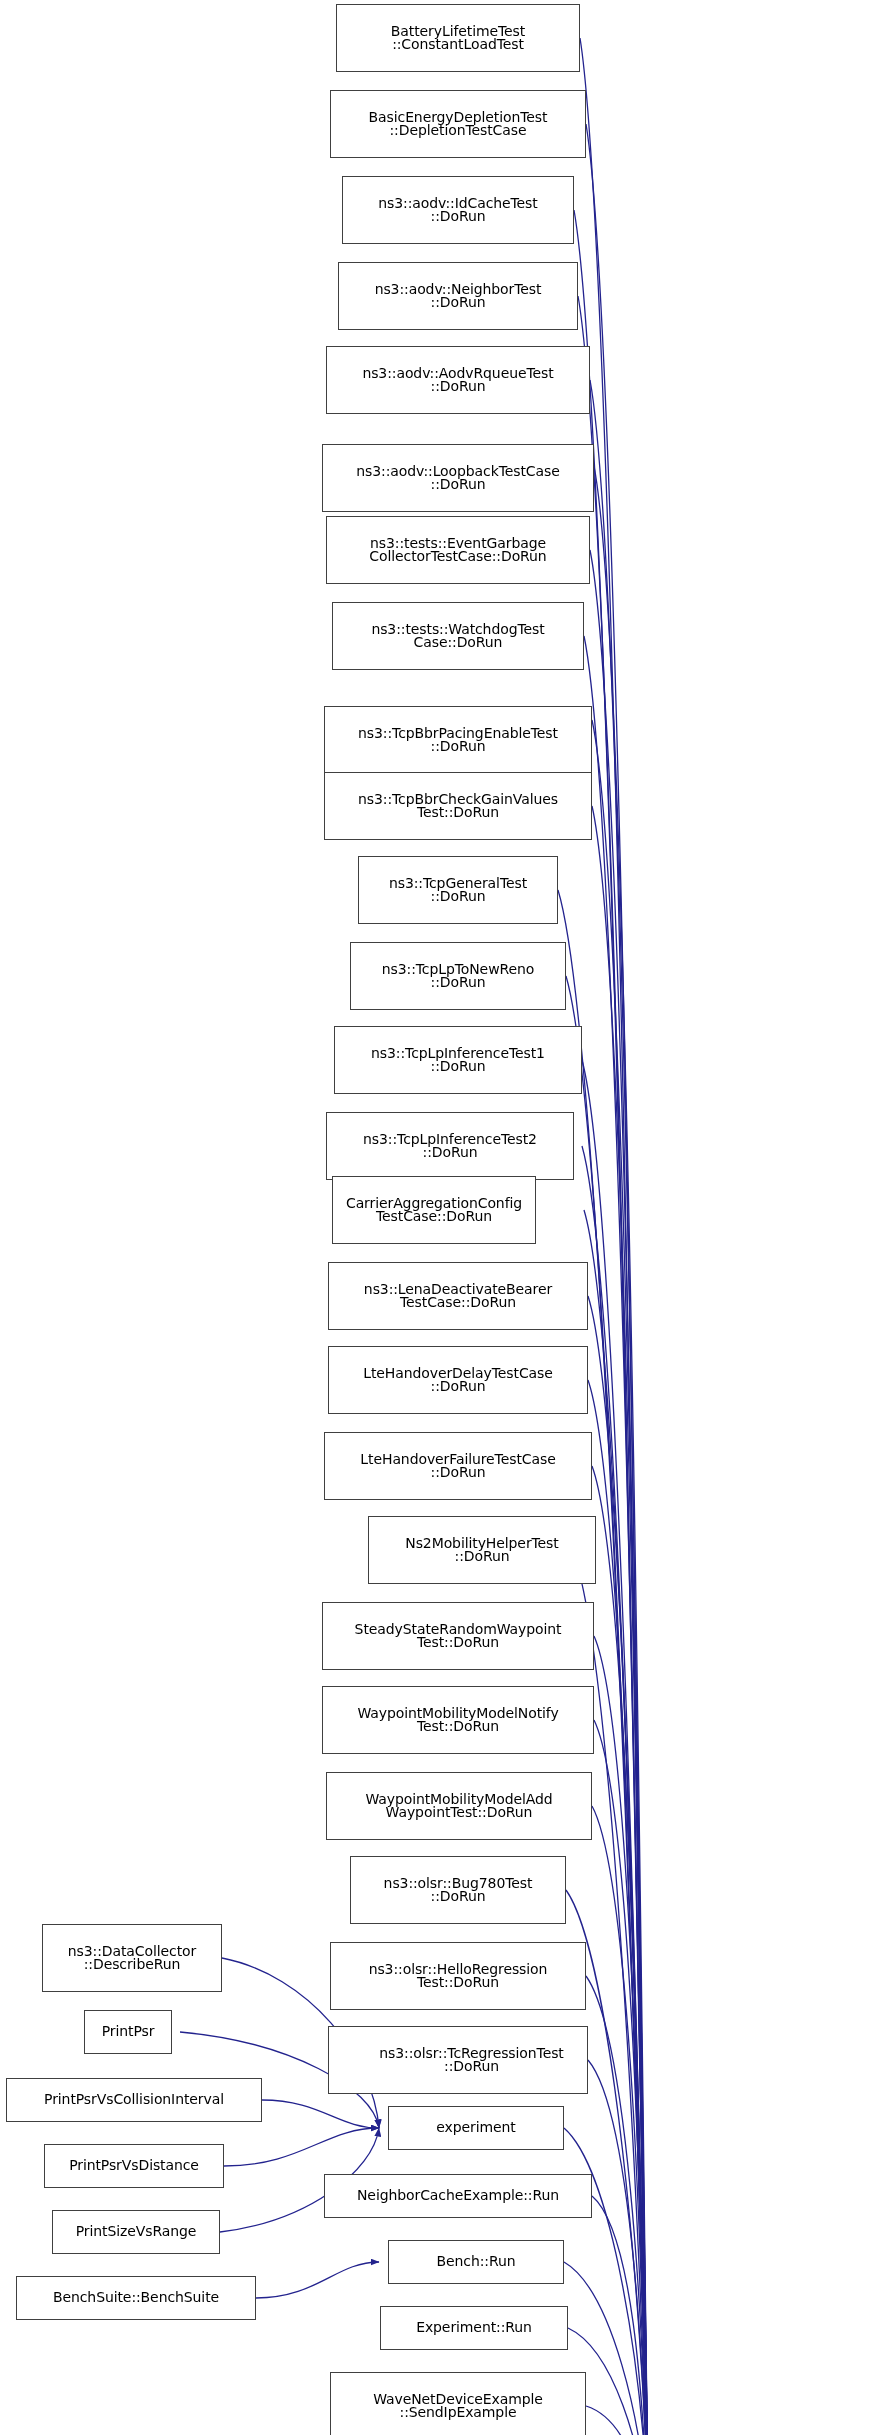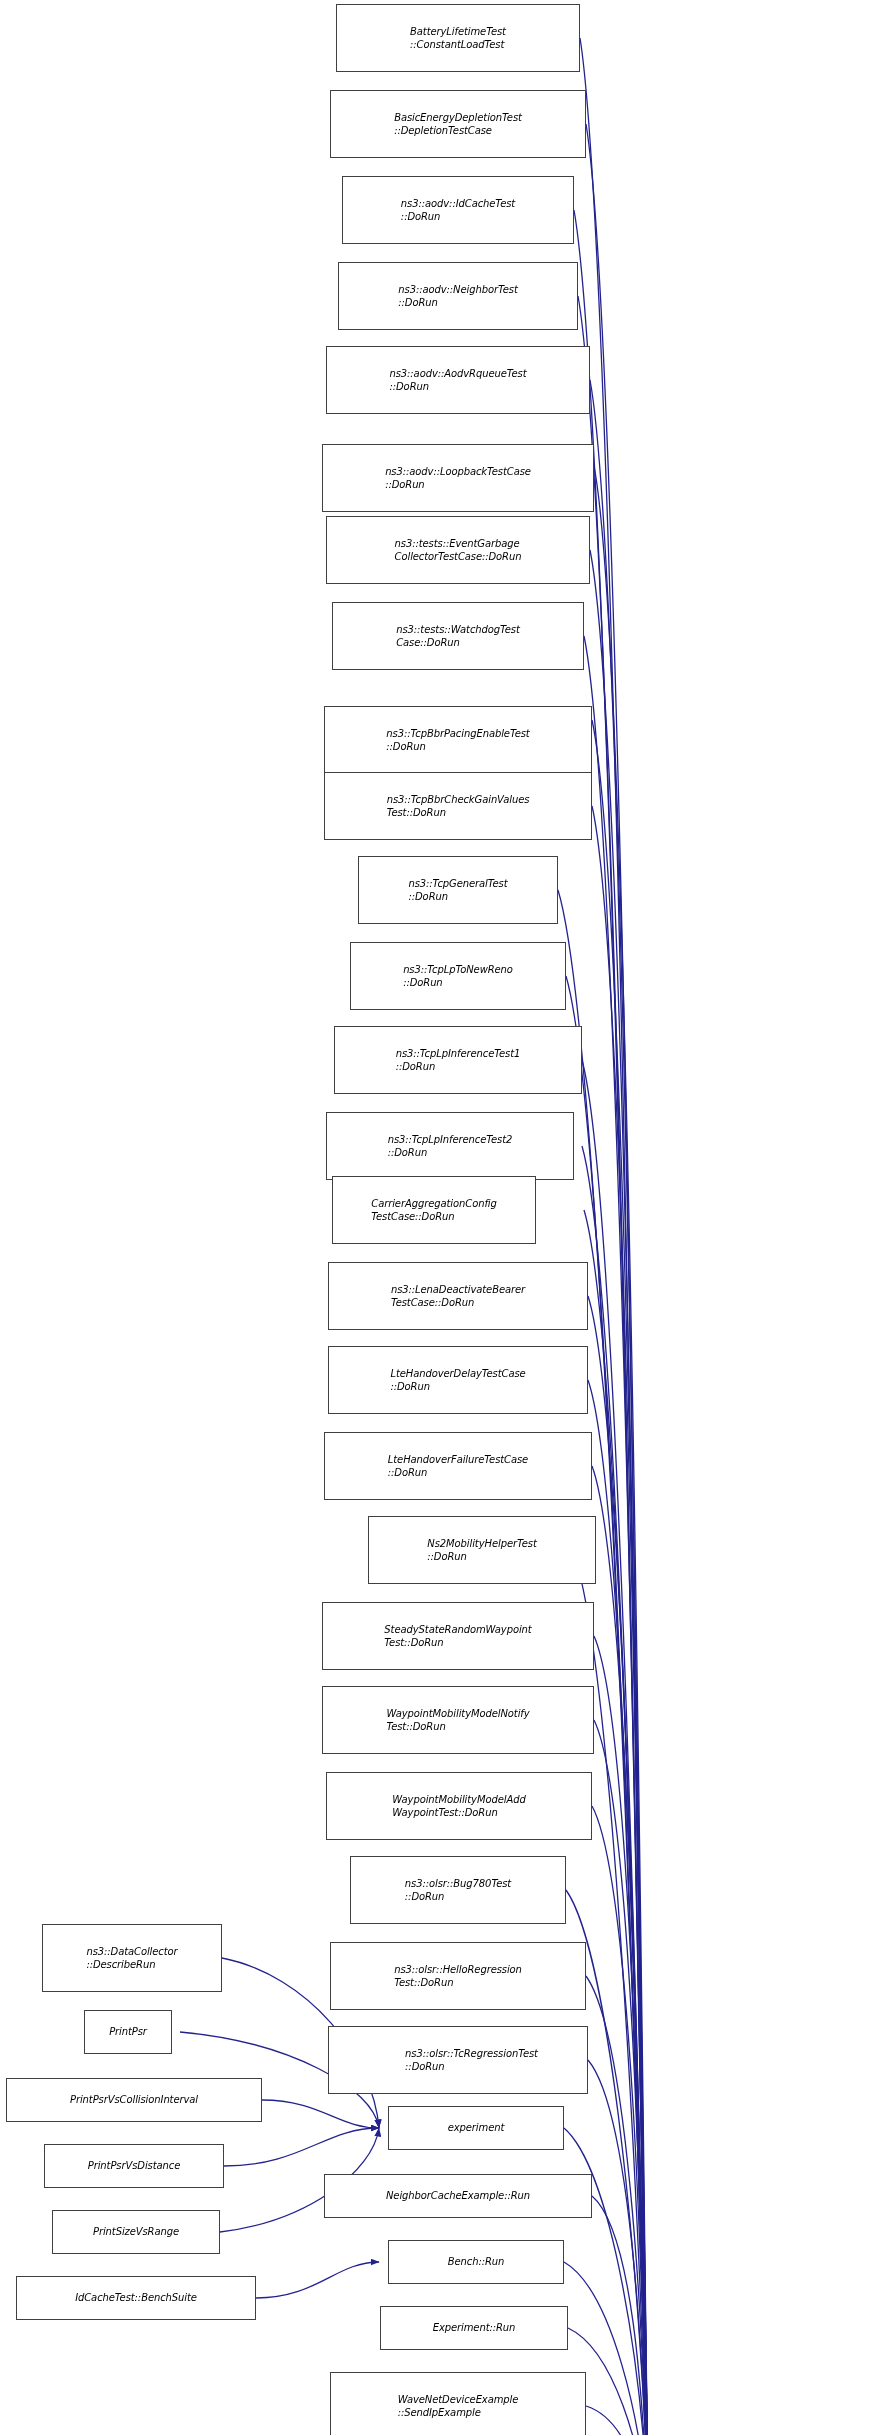"BatteryLifetimeTest" .node { font-size: 10px -> 14px; font-style: italic -> none; text-align: left -> center }
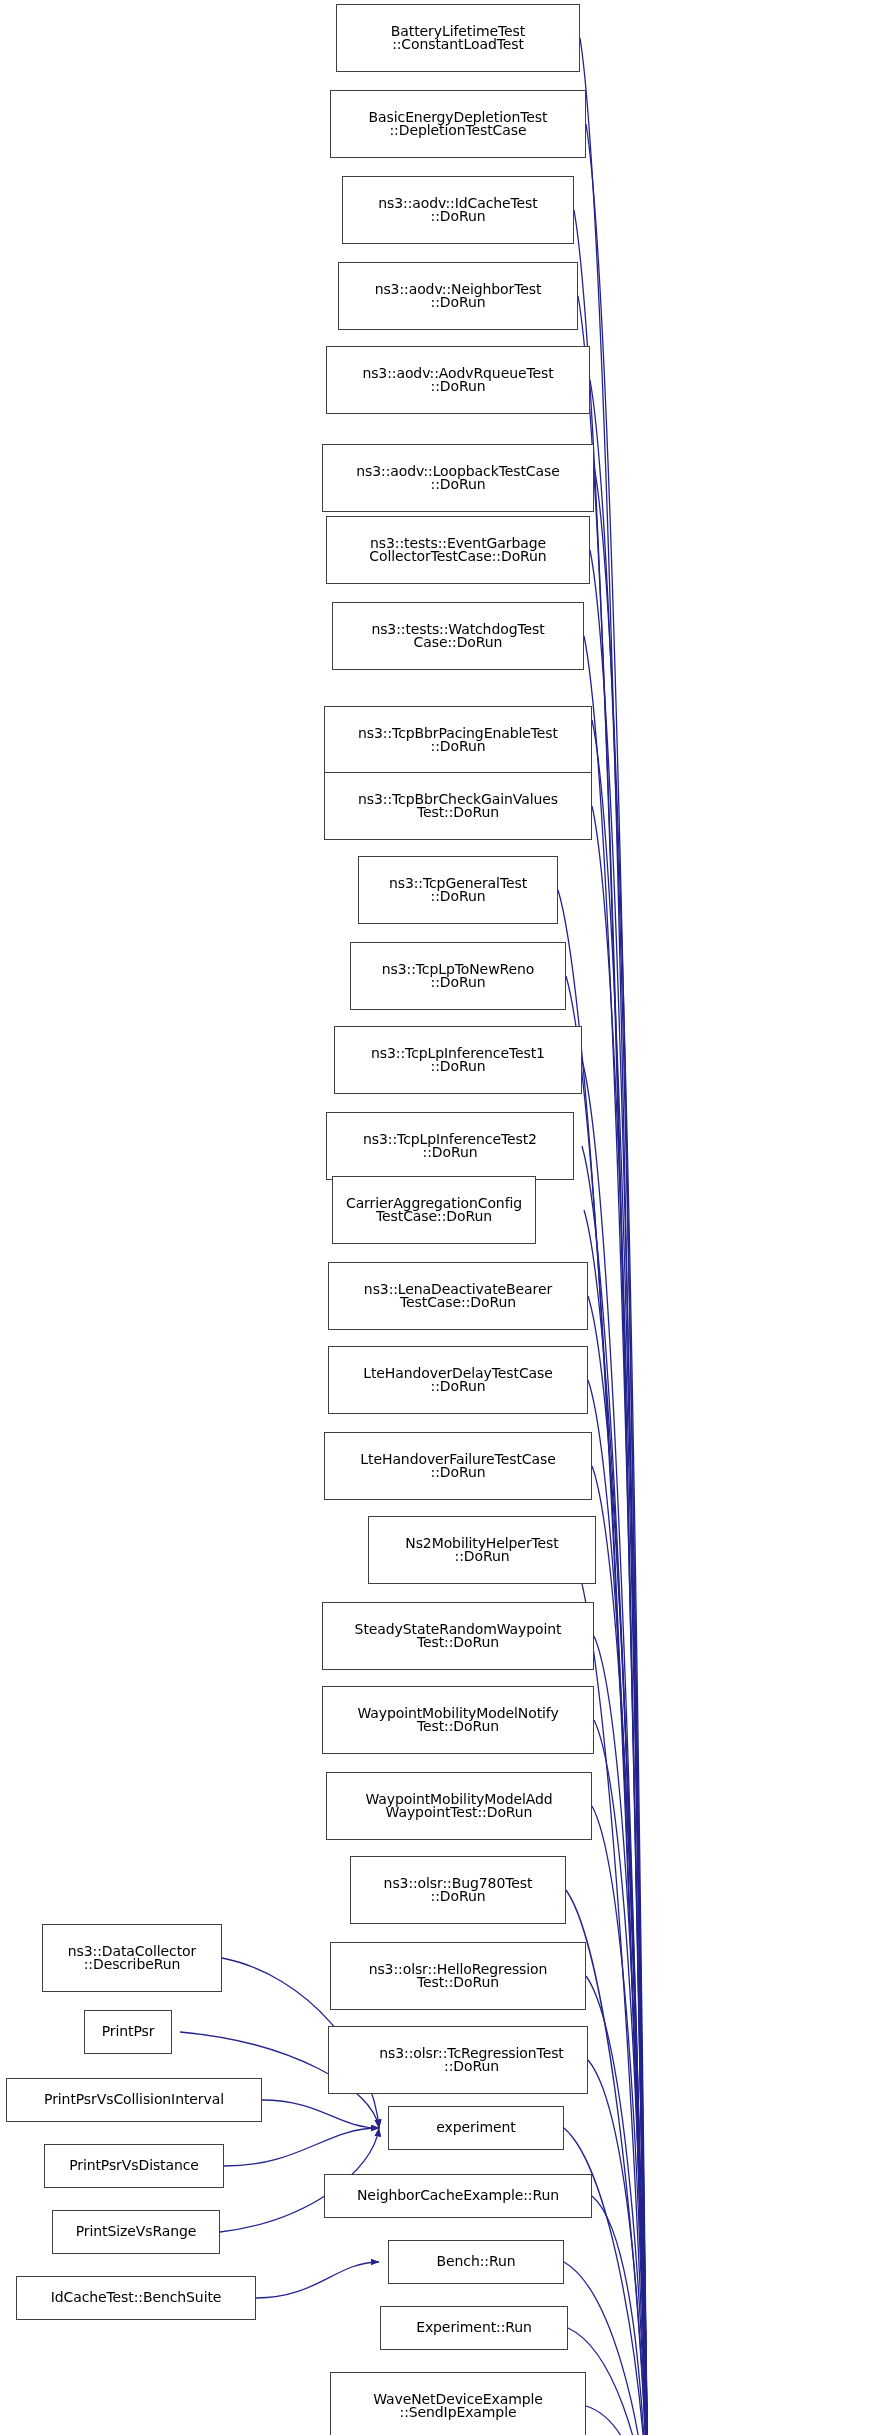"IdCacheTest::BenchSuite" span { text: IdCacheTest::BenchSuite -> BenchSuite::BenchSuite }
